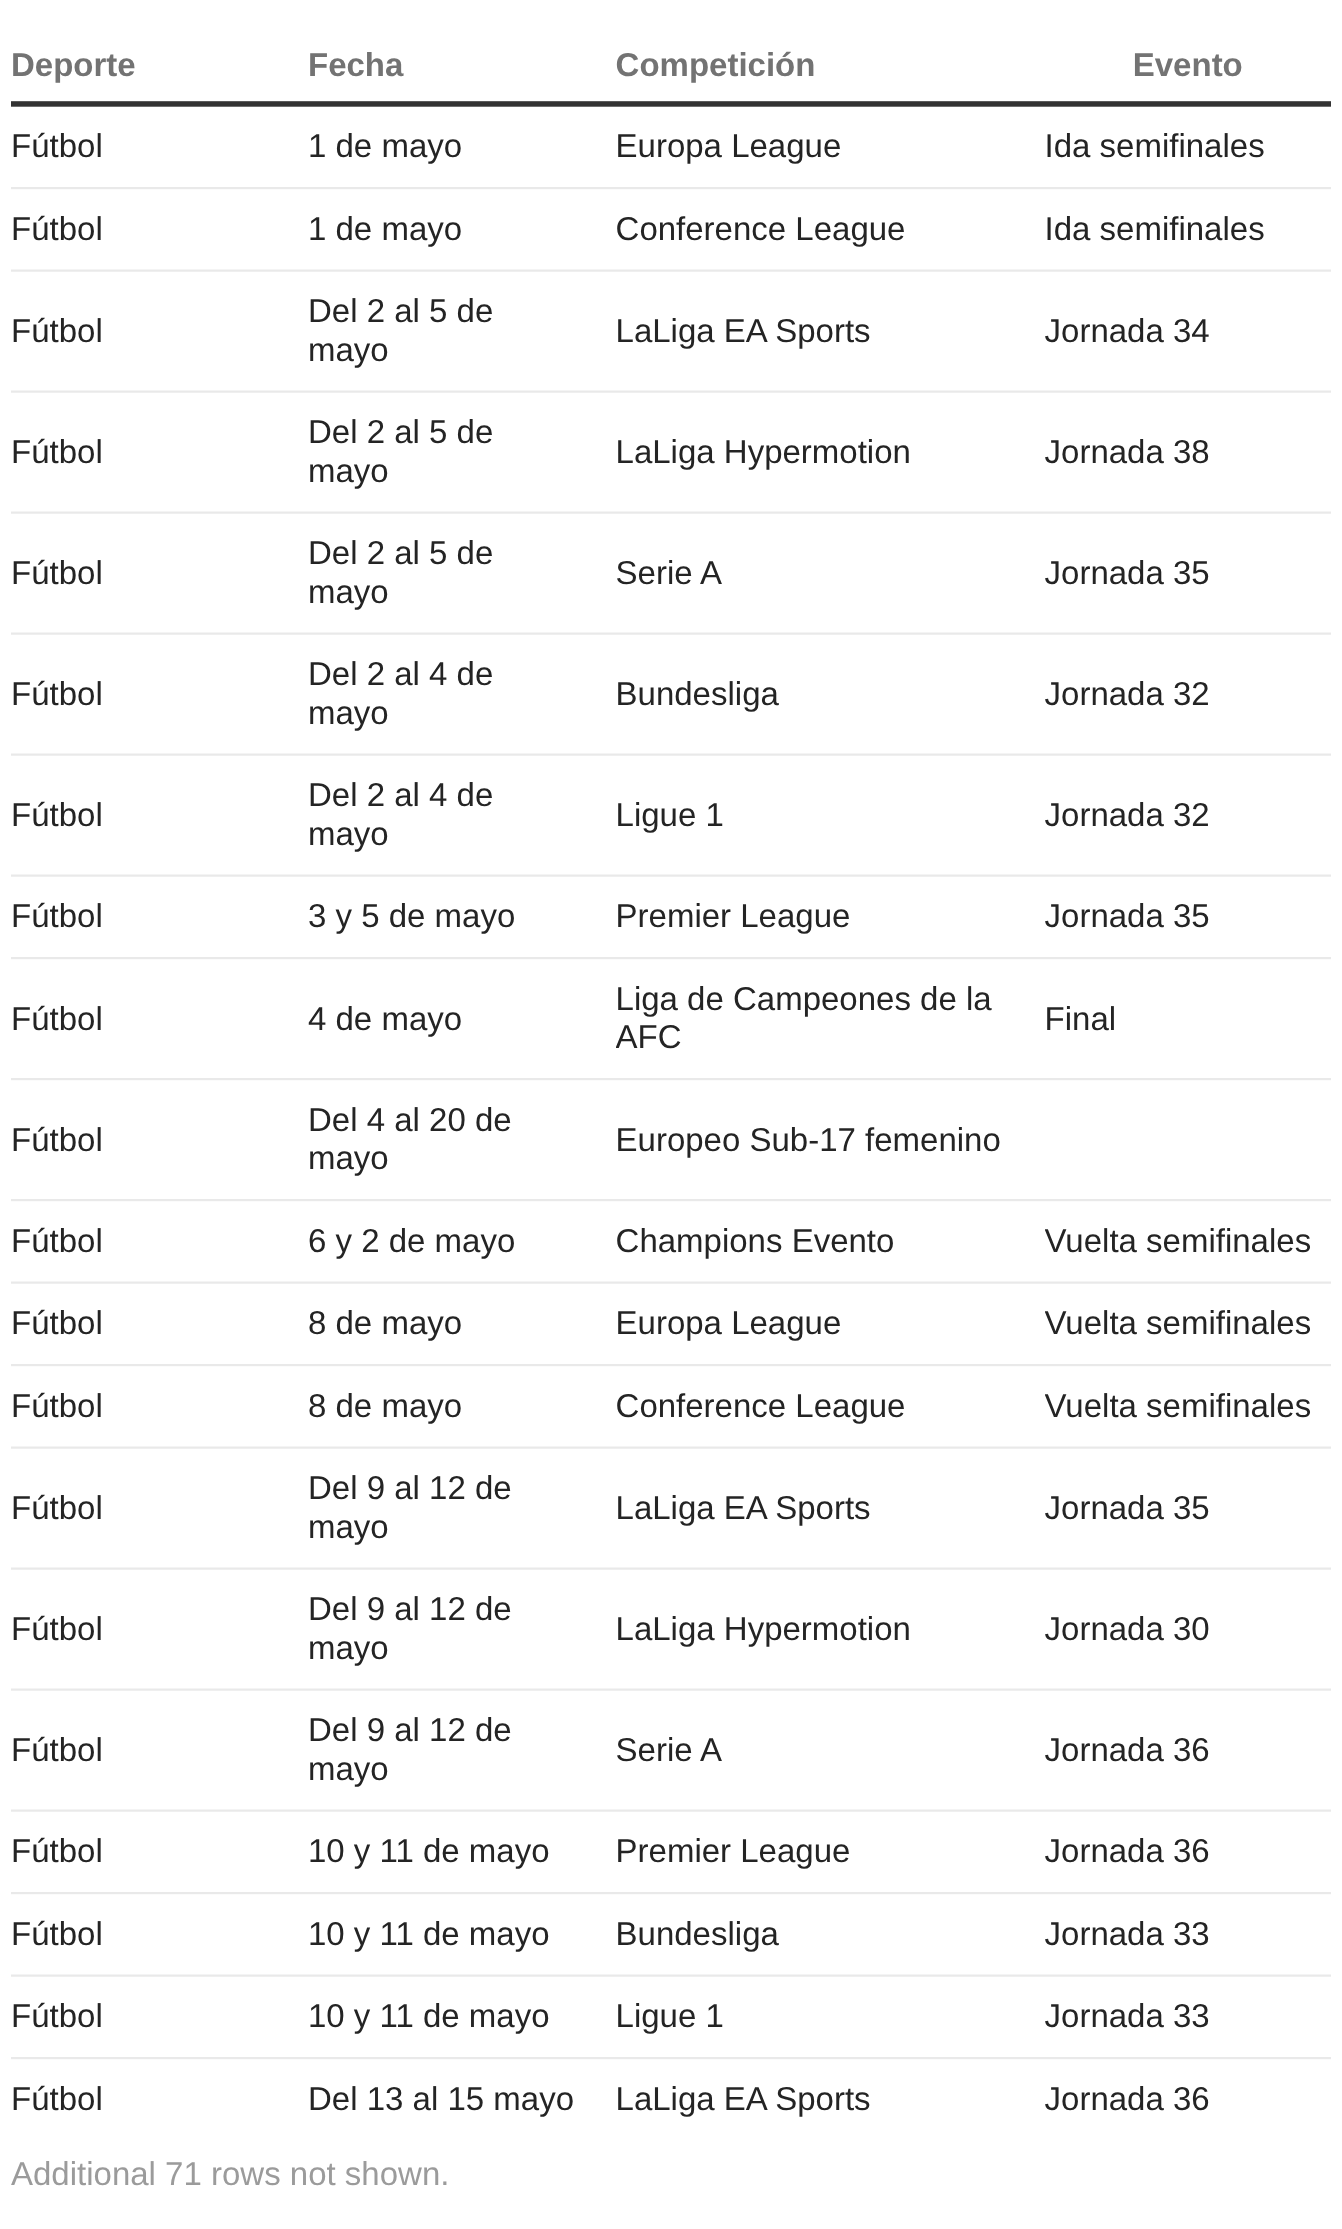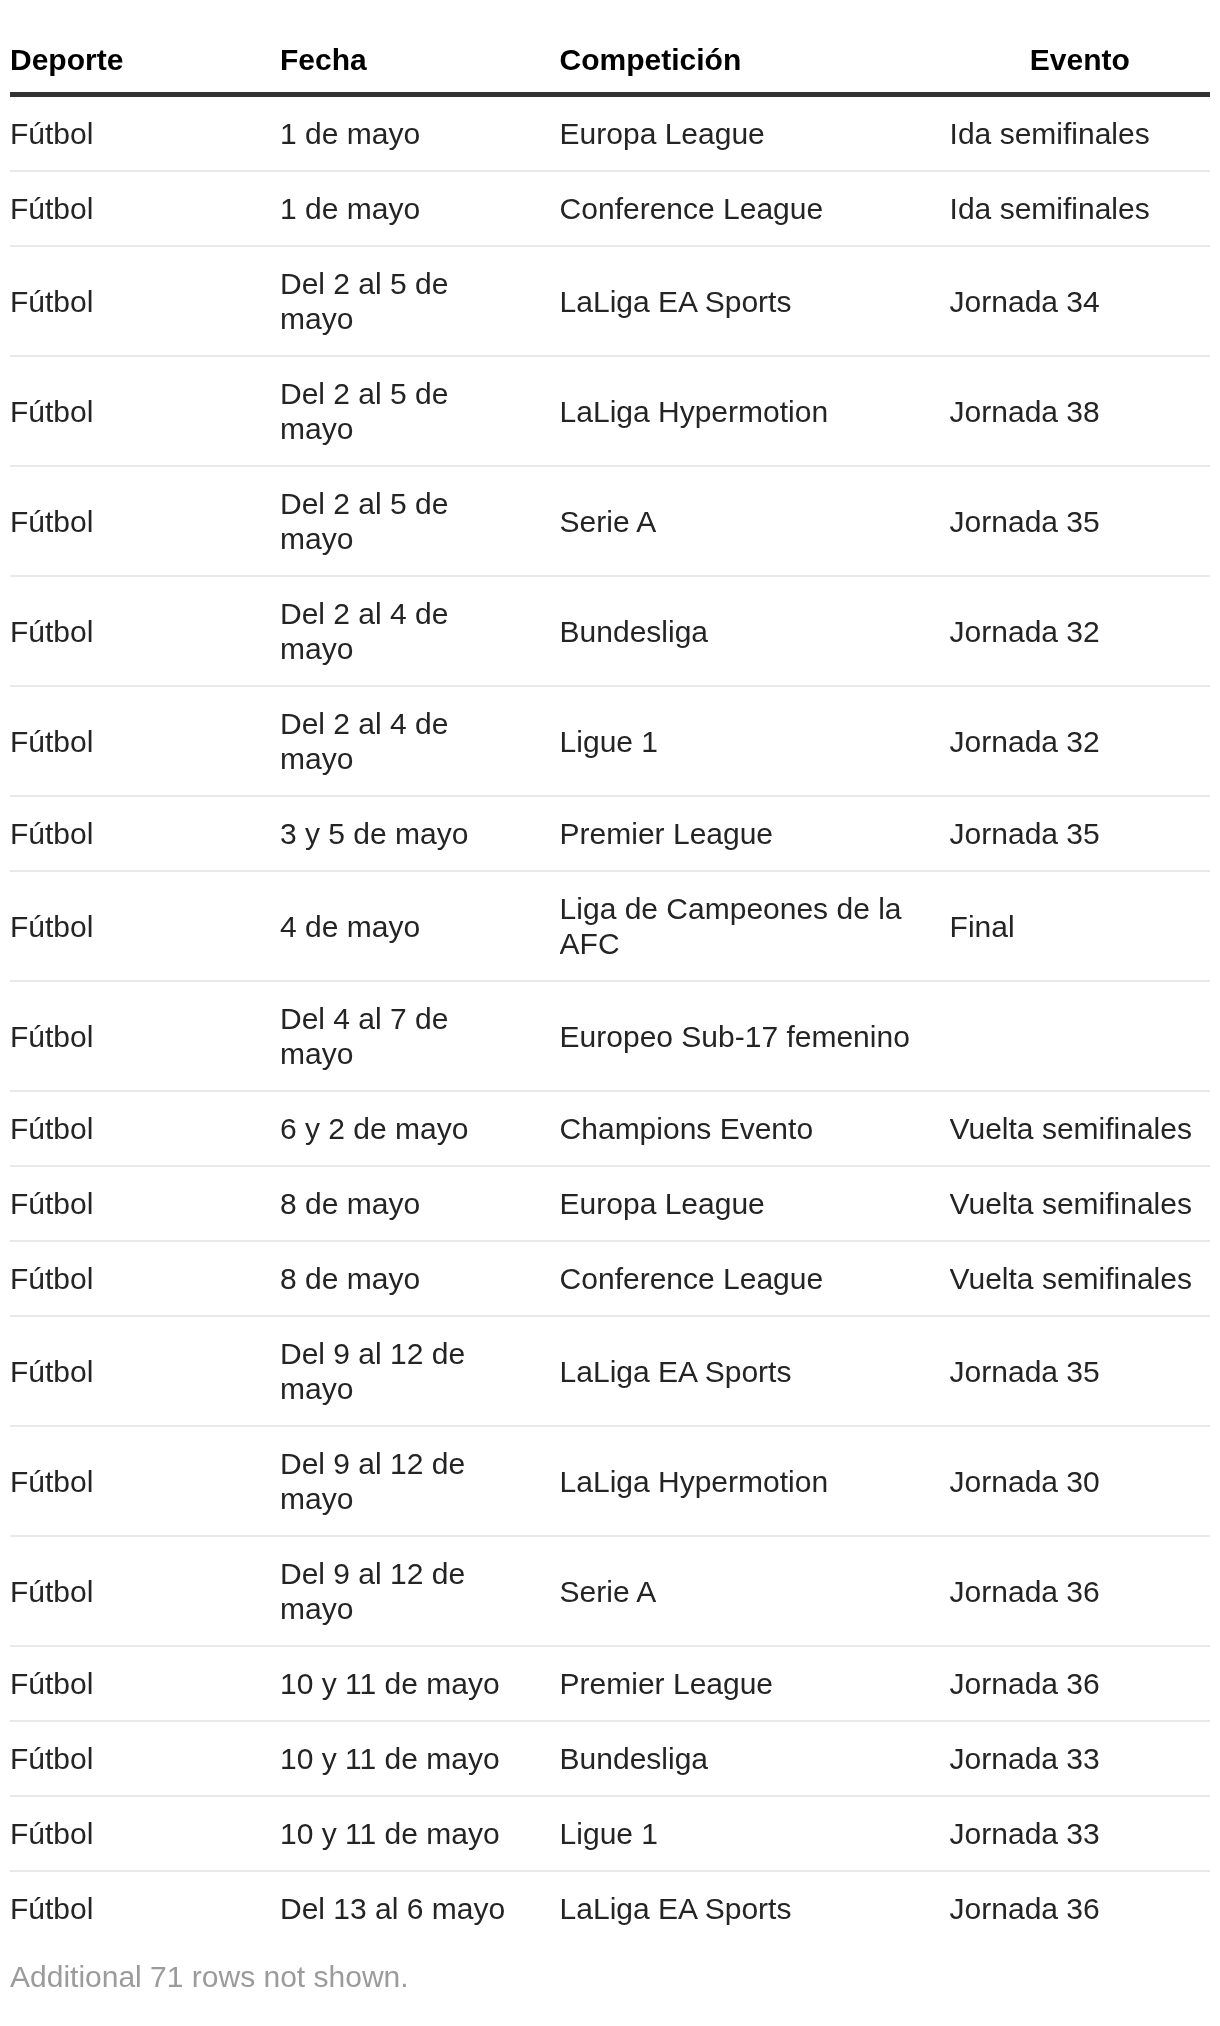"Deporte" table.dw-table th { color: #000000 -> #737373 }
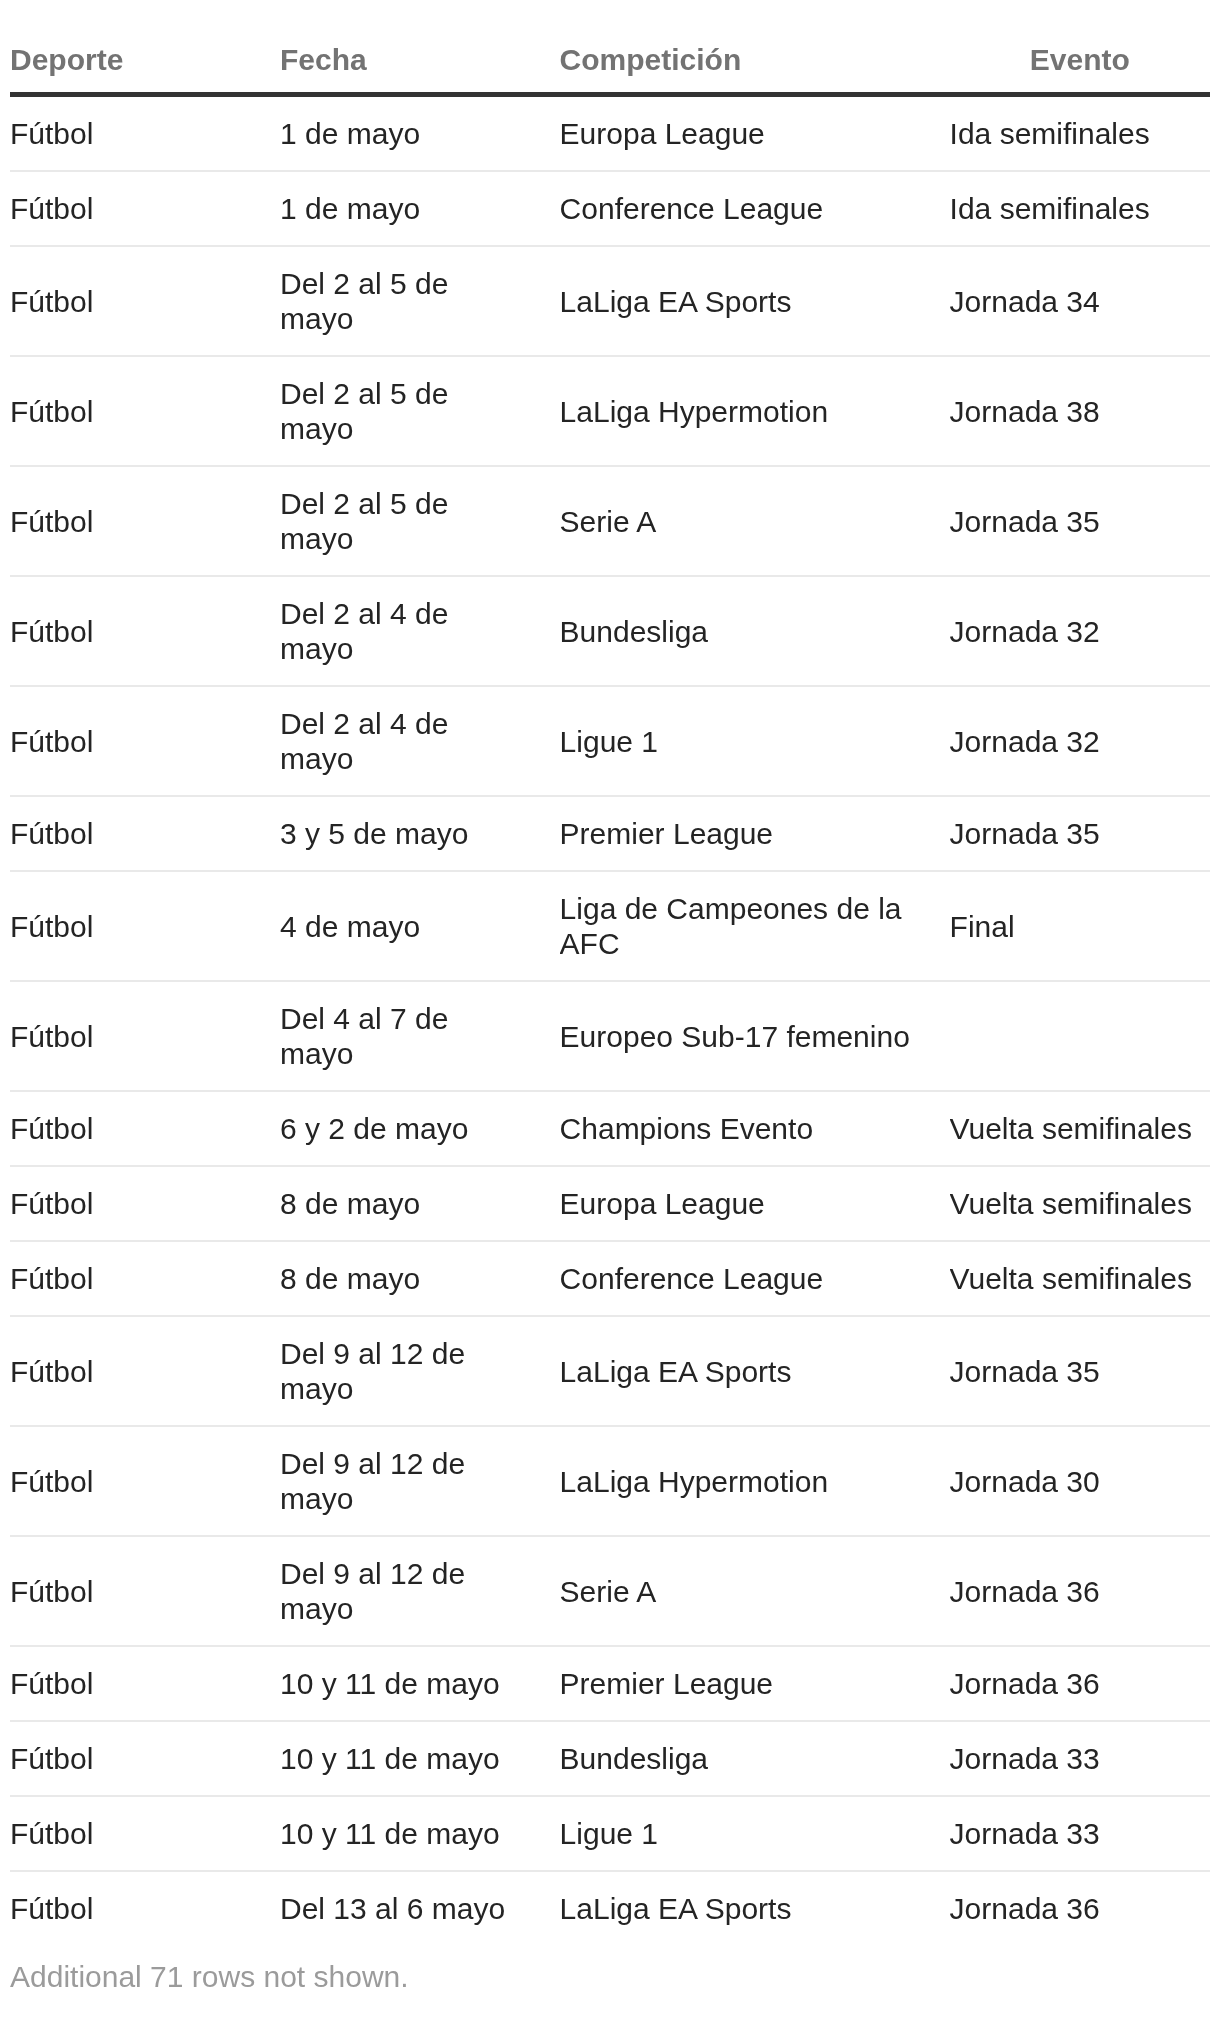"Del 4 al 7 de" td { text: 7 -> 20 }
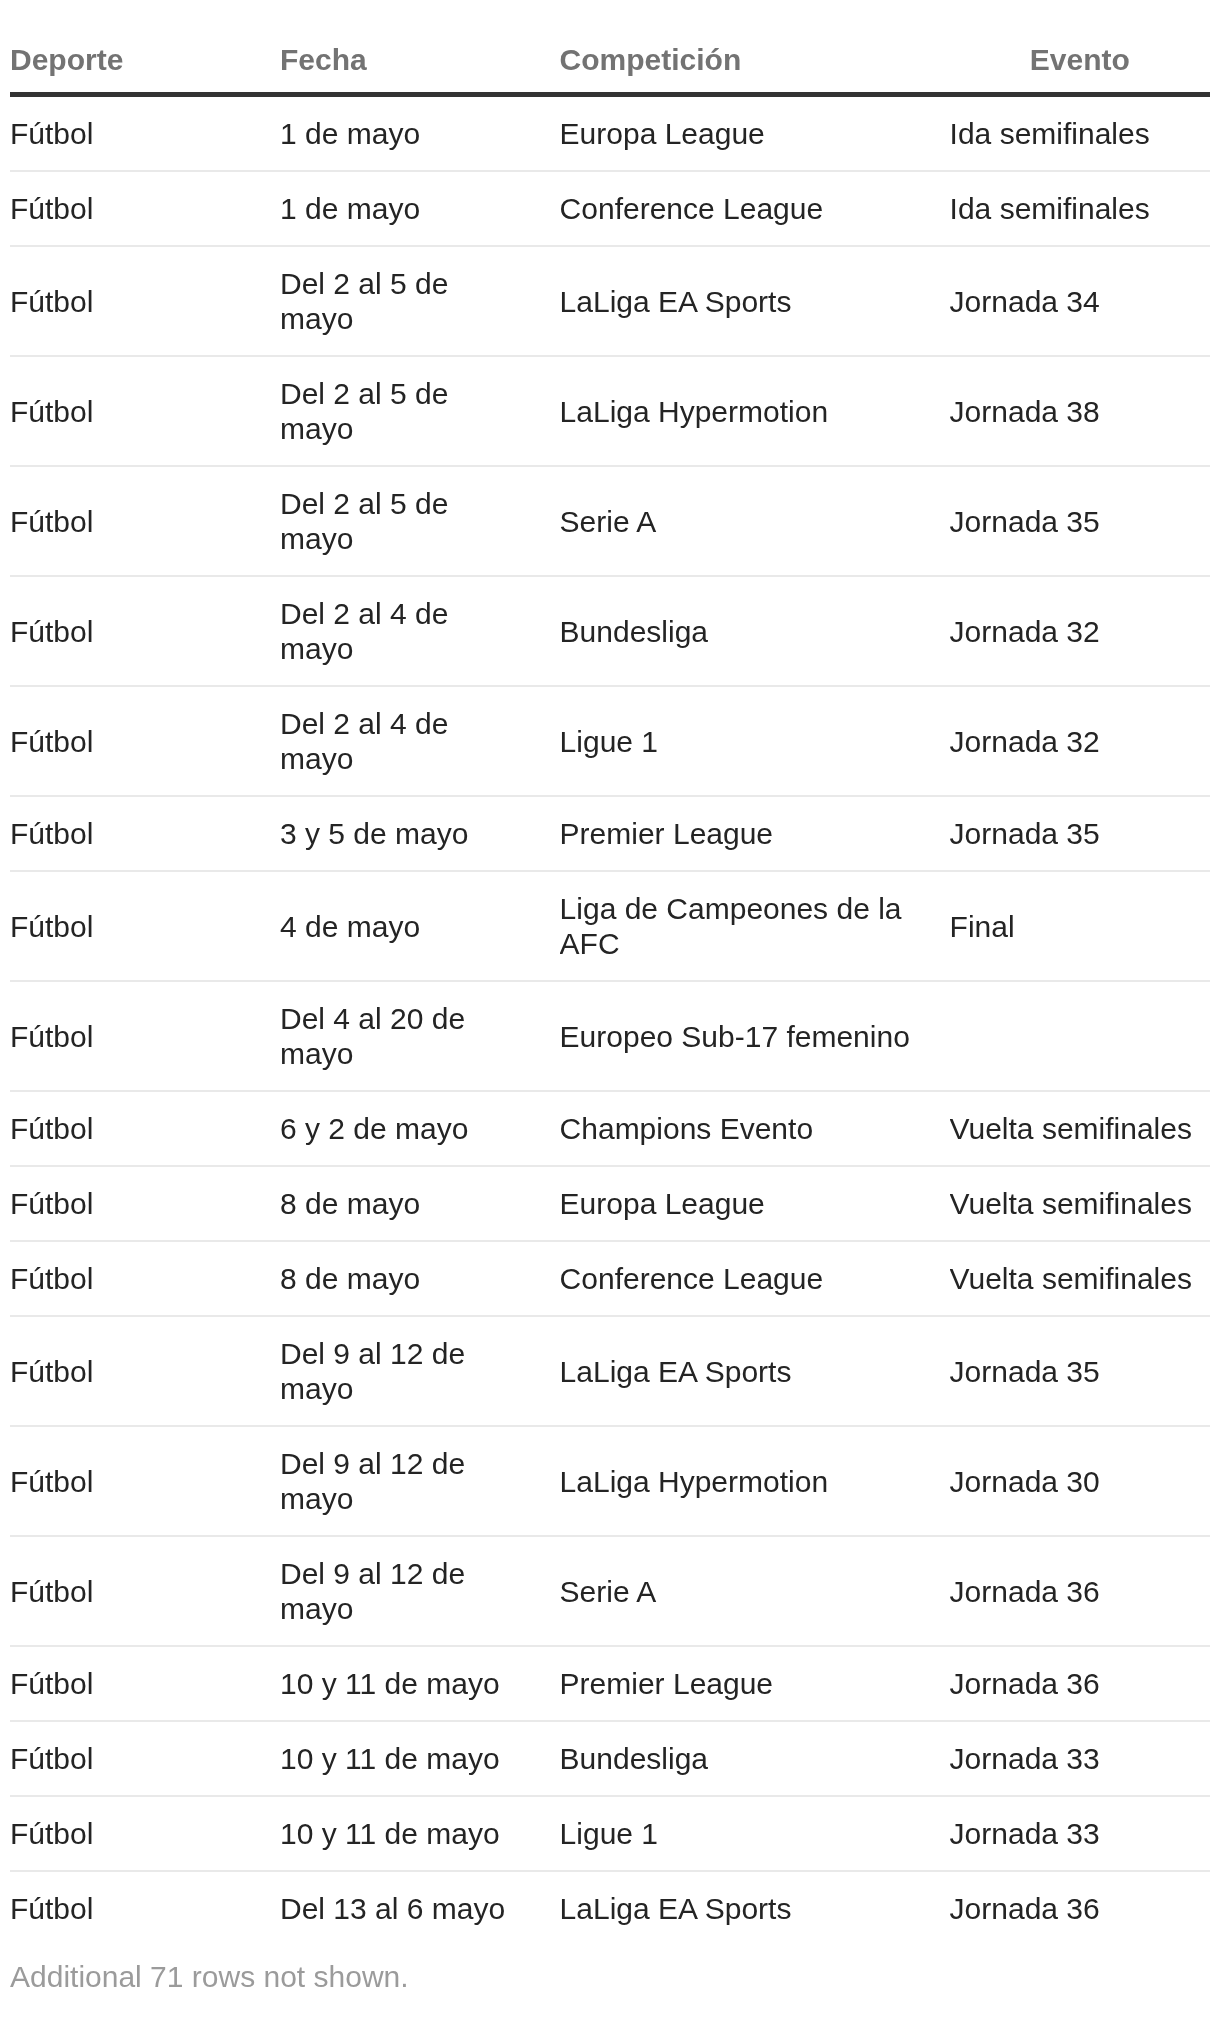"Del 13 al 6 mayo" td { text: 6 -> 15 }
